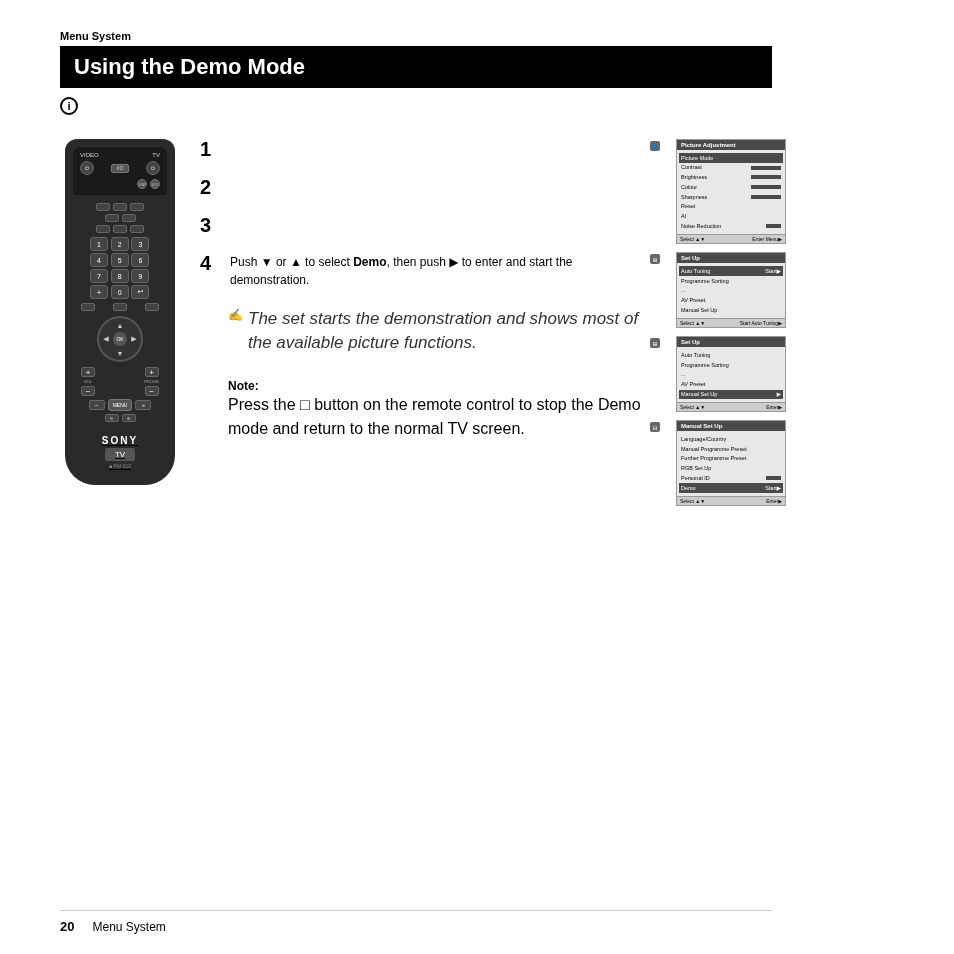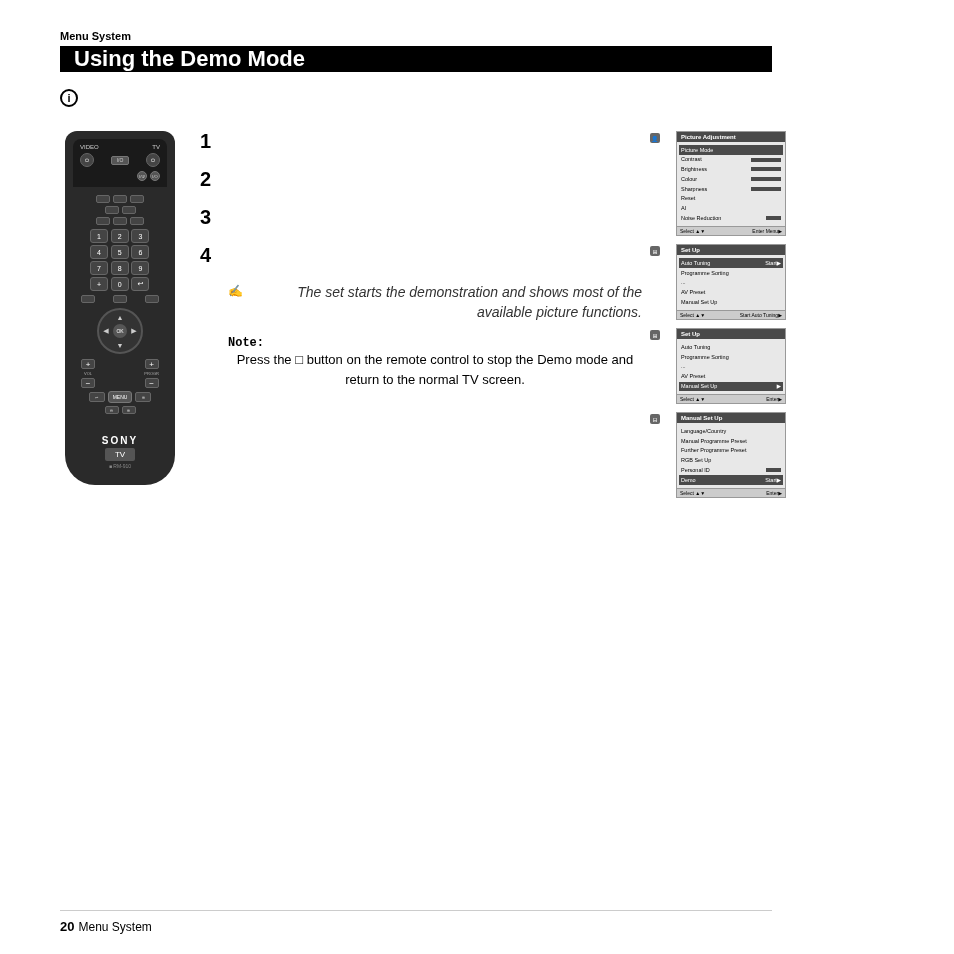"Using the Demo Mode" .page-title-bar { margin-bottom: 16px -> 8px; padding: 0 14px -> 8px 14px }
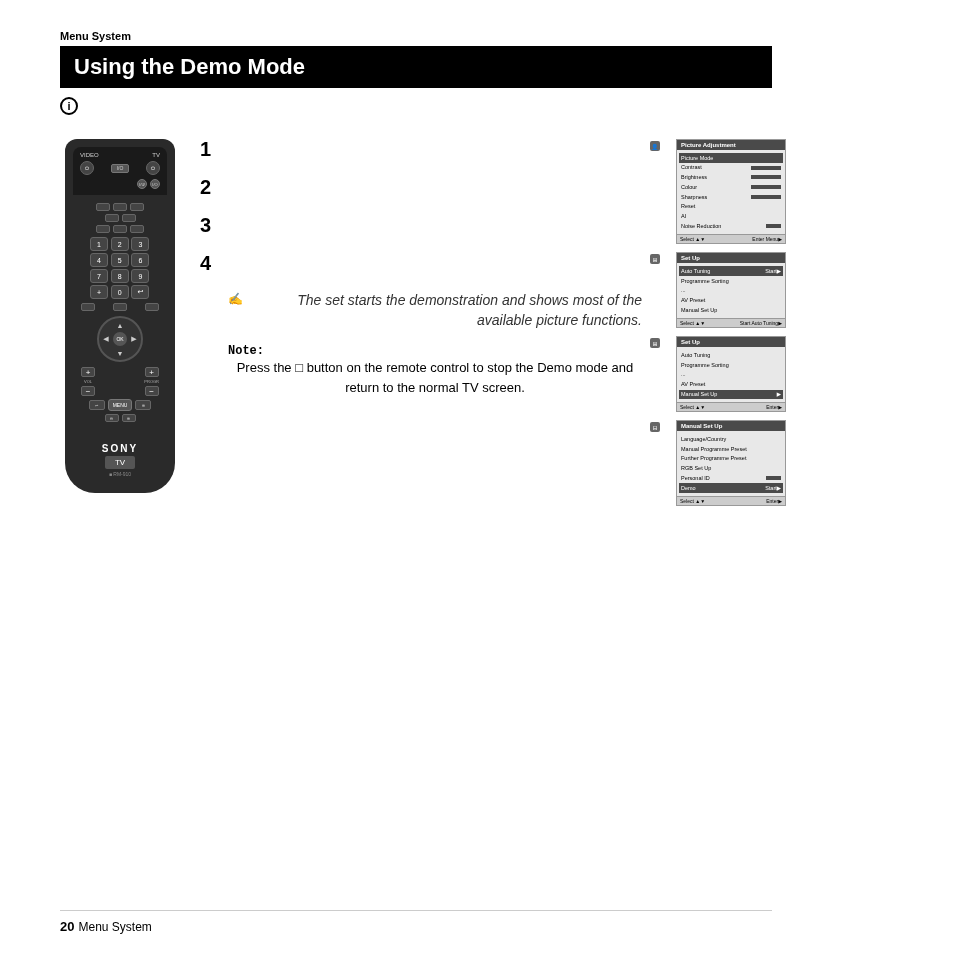"Push ▼ or ▲ to" div.step-text { html: none -> <div> Push ▼ or ▲ to select <strong>Demo</strong>, then push ▶ to enter and start the demonstration. </div> }
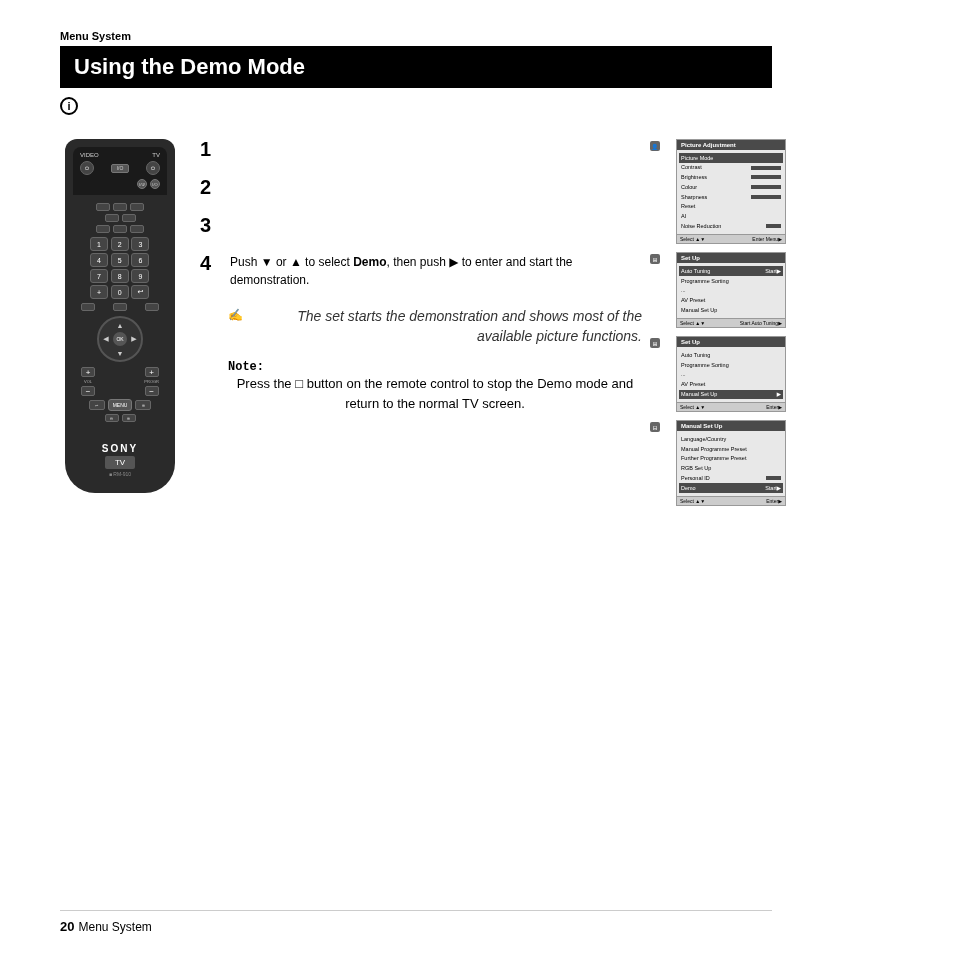"The set starts the demonstration" .italic-note { font-size: 14px -> 17px; text-align: right -> none }
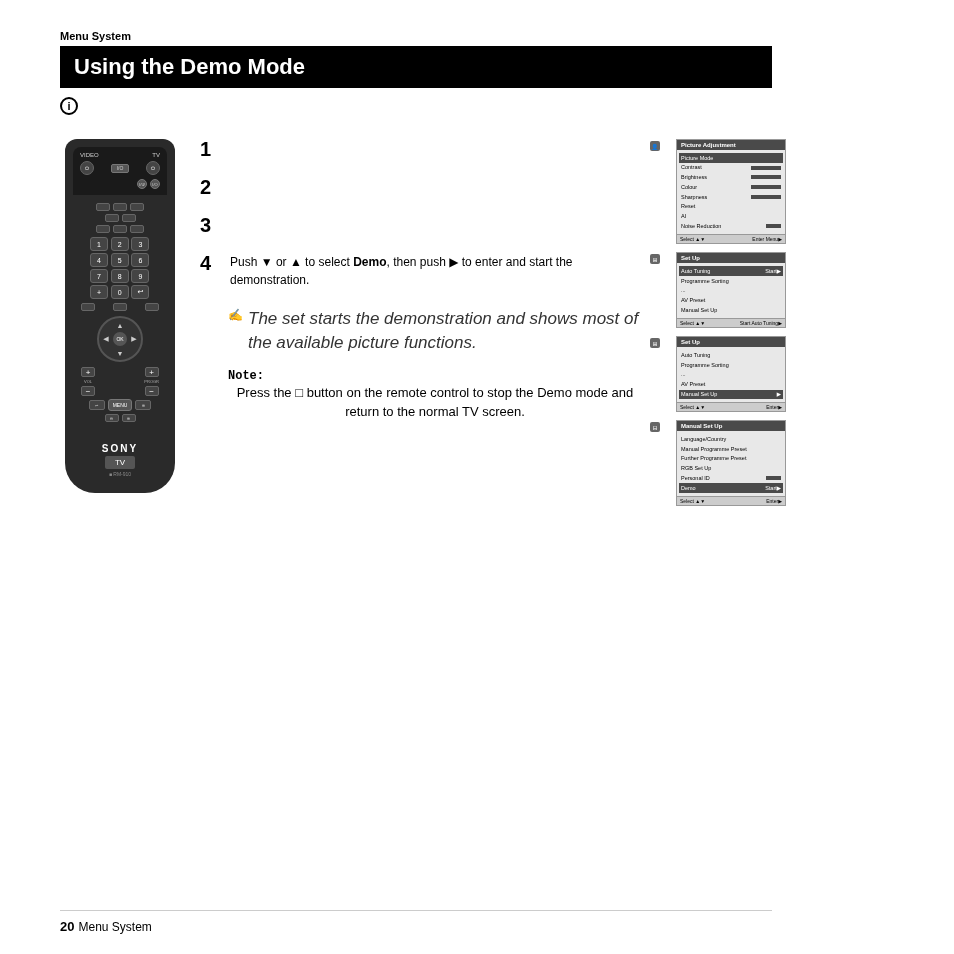"Note:" div.note-bold { font-family: Liberation Mono, monospace -> none; margin-top: 14px -> 24px }
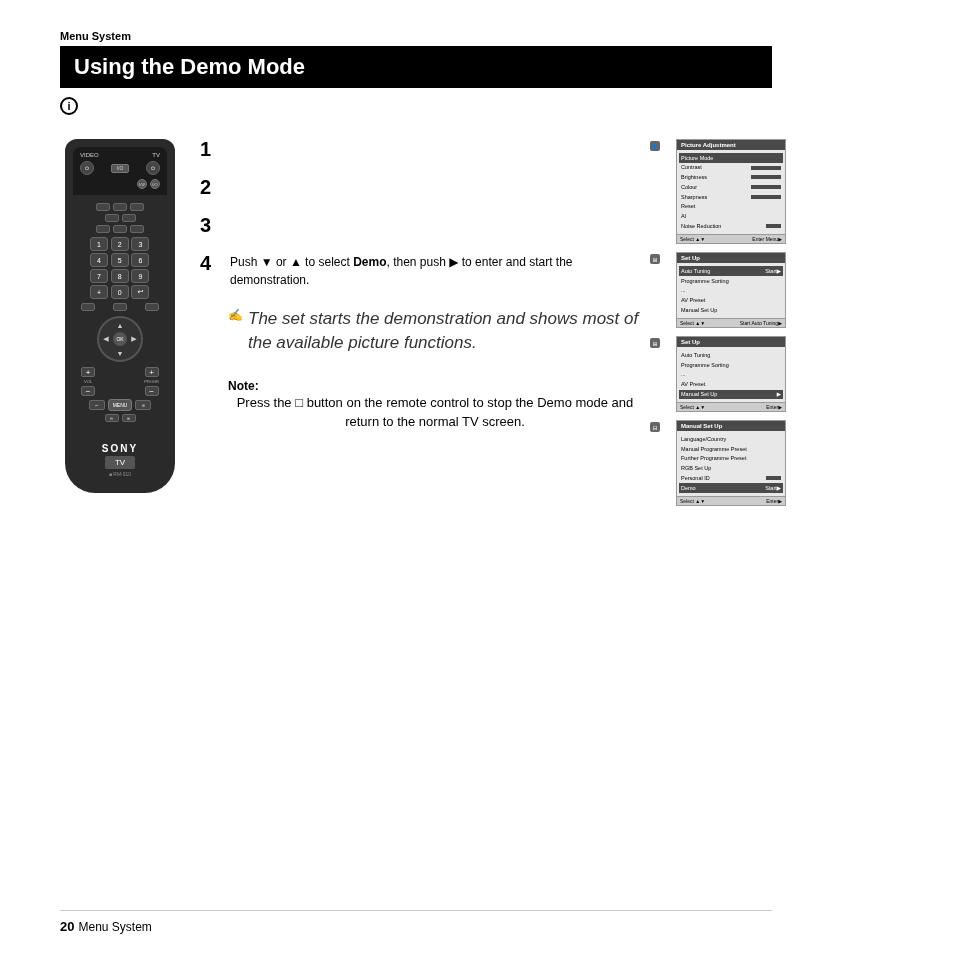"Press the □ button on" .note-normal { font-size: 13px -> 16px; text-align: center -> none }
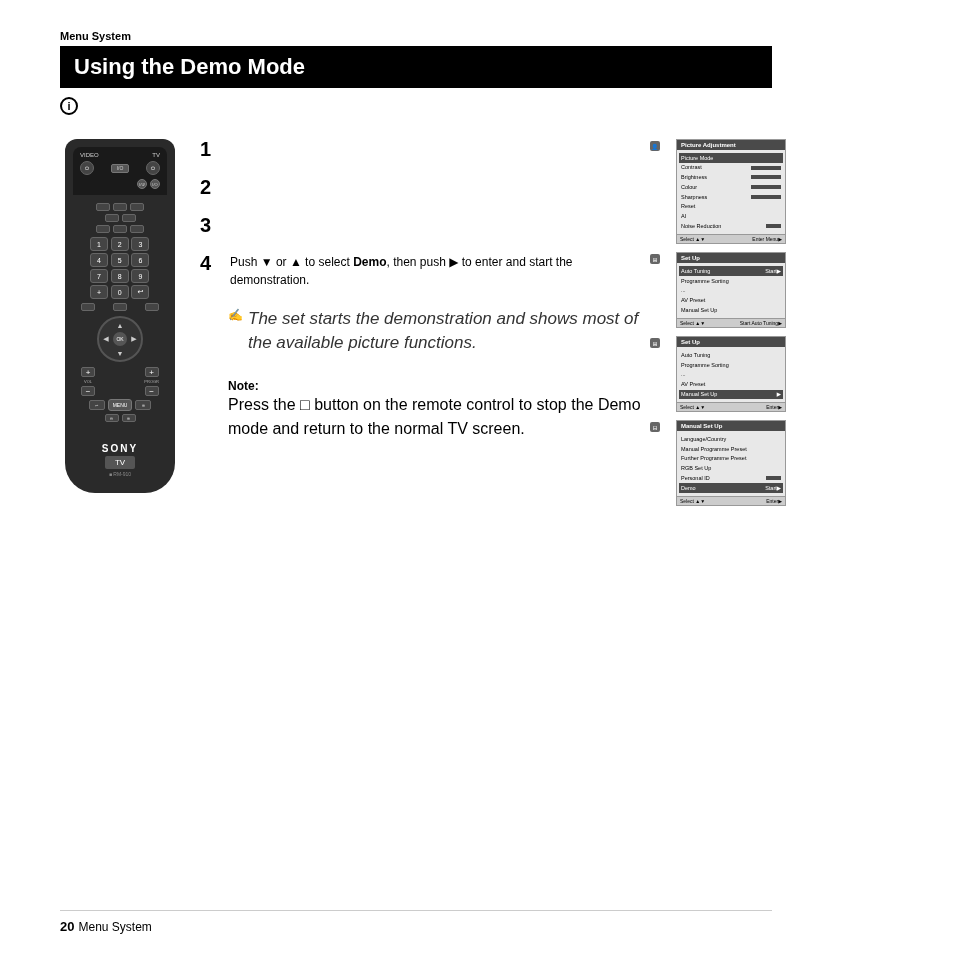"SONY" .remote-brand { margin-top: 14px -> 6px; text-decoration: none -> underline }
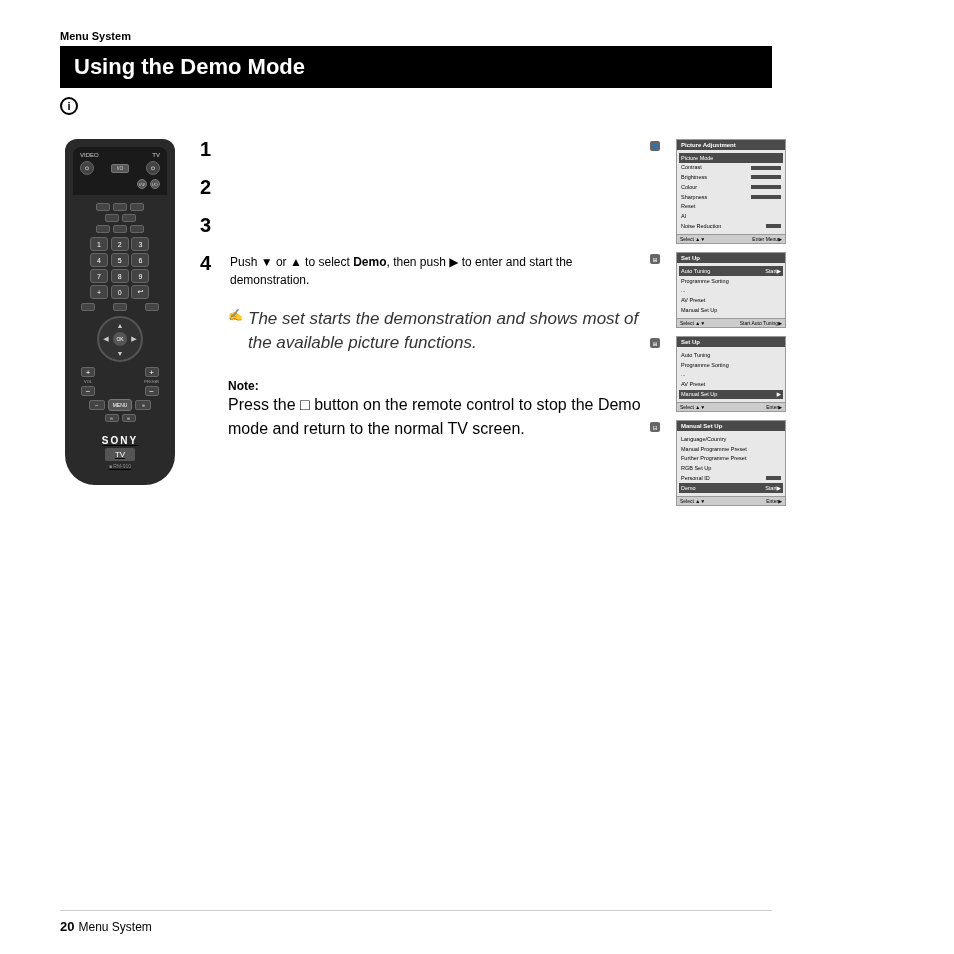"20" .page-footer { gap: 4px -> 18px }
